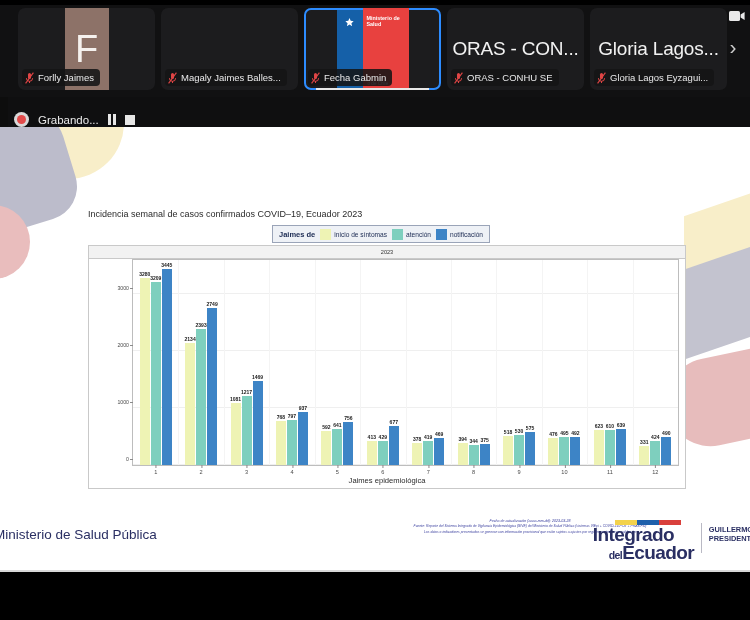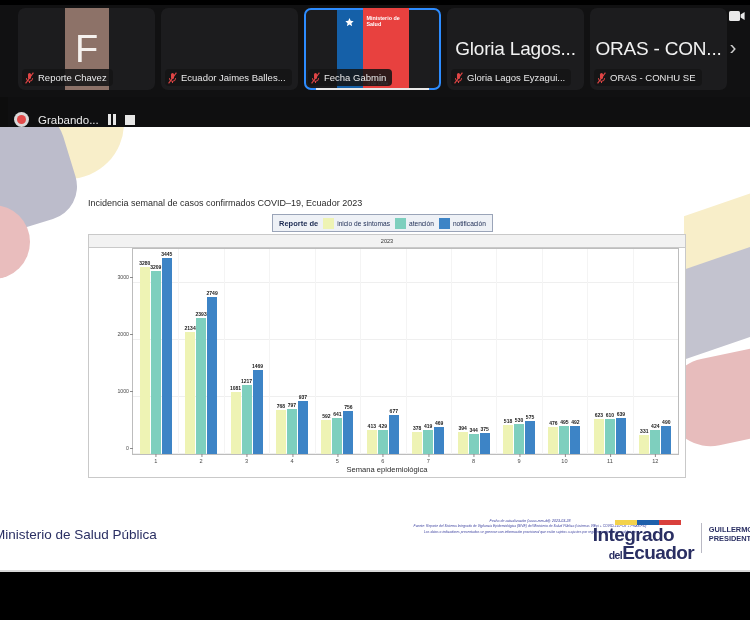"Gloria Lagos..." div.tile { order: before "ORAS - CON..." -> after "ORAS - CON..." }
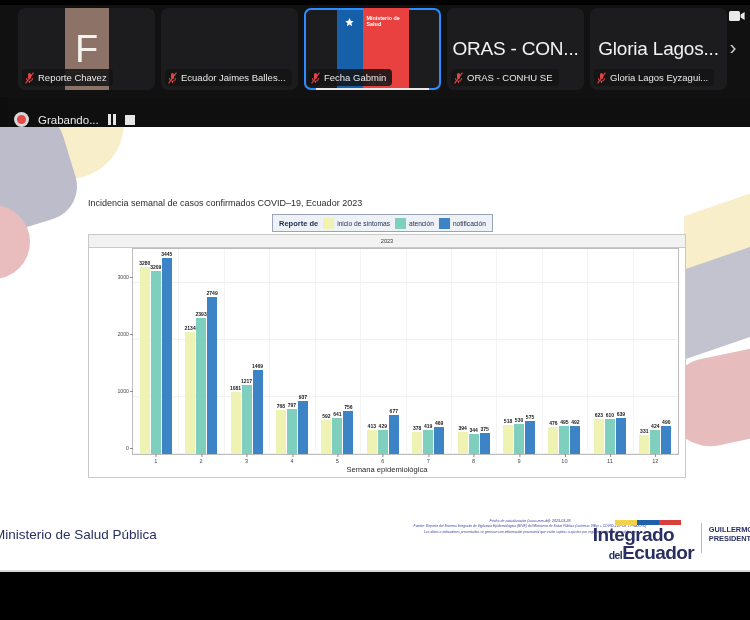"Reporte Chavez" span.nm { text: Reporte Chavez -> Forlly Jaimes }
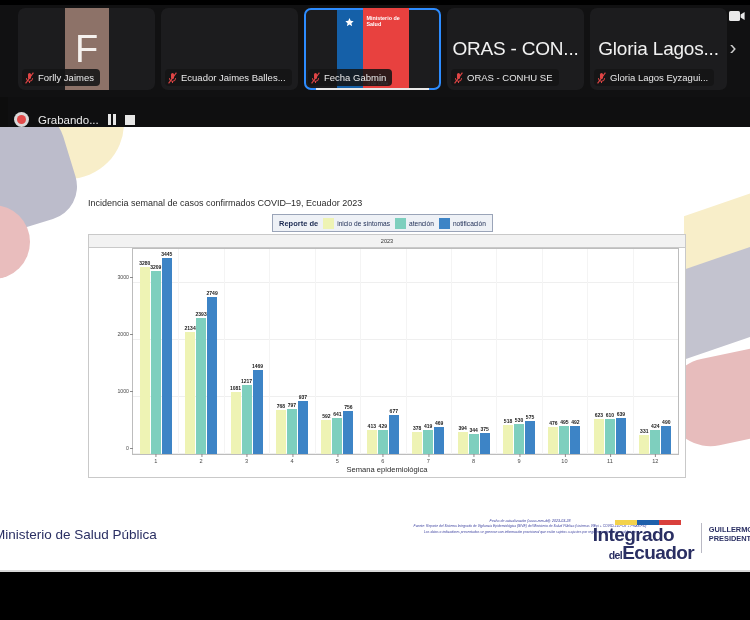"Ecuador Jaimes Balles..." span.nm { text: Ecuador -> Magaly }
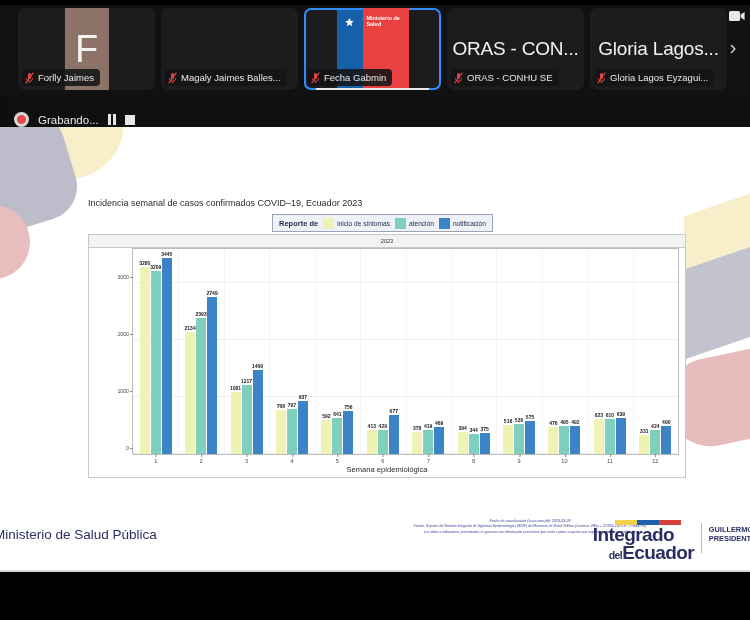"Incidencia semanal de casos confirmados" .chart-card { top: 71px -> 82px }
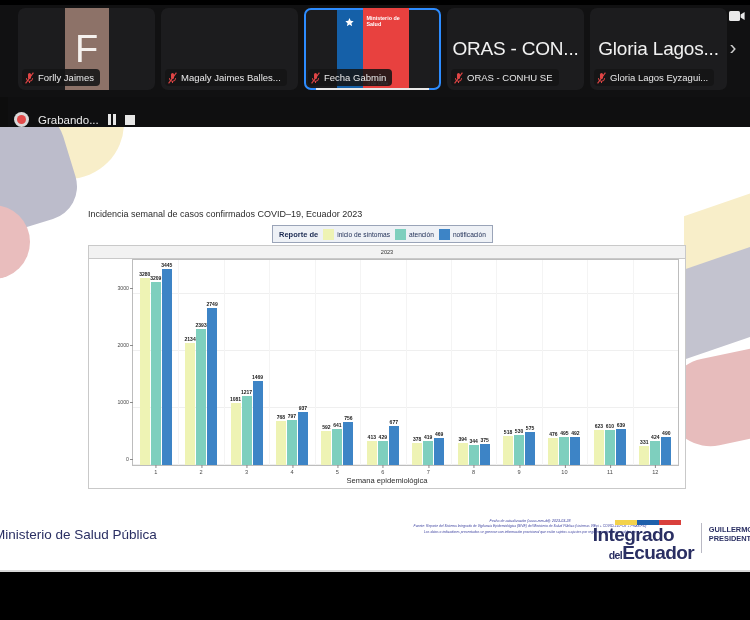"Reporte de" span.lg-title { text: Reporte -> Jaimes }
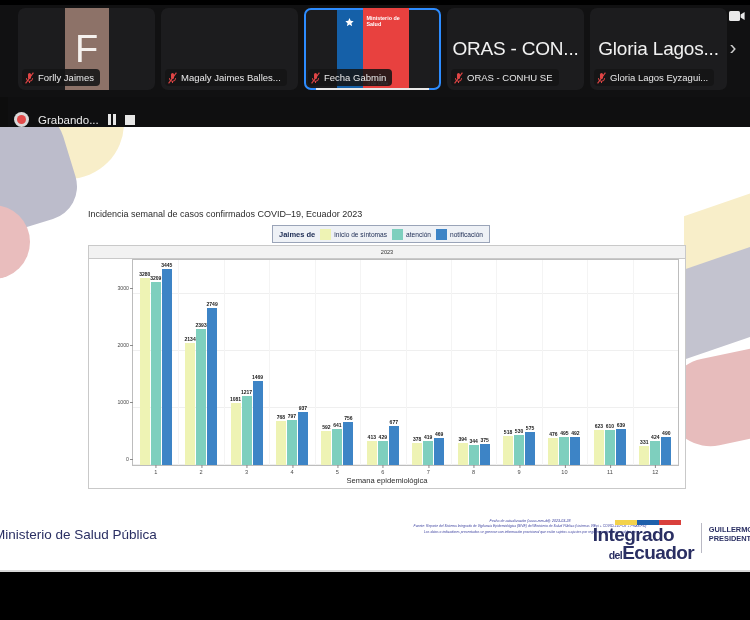"Semana epidemiológica" div.xlab { text: Semana -> Jaimes }
